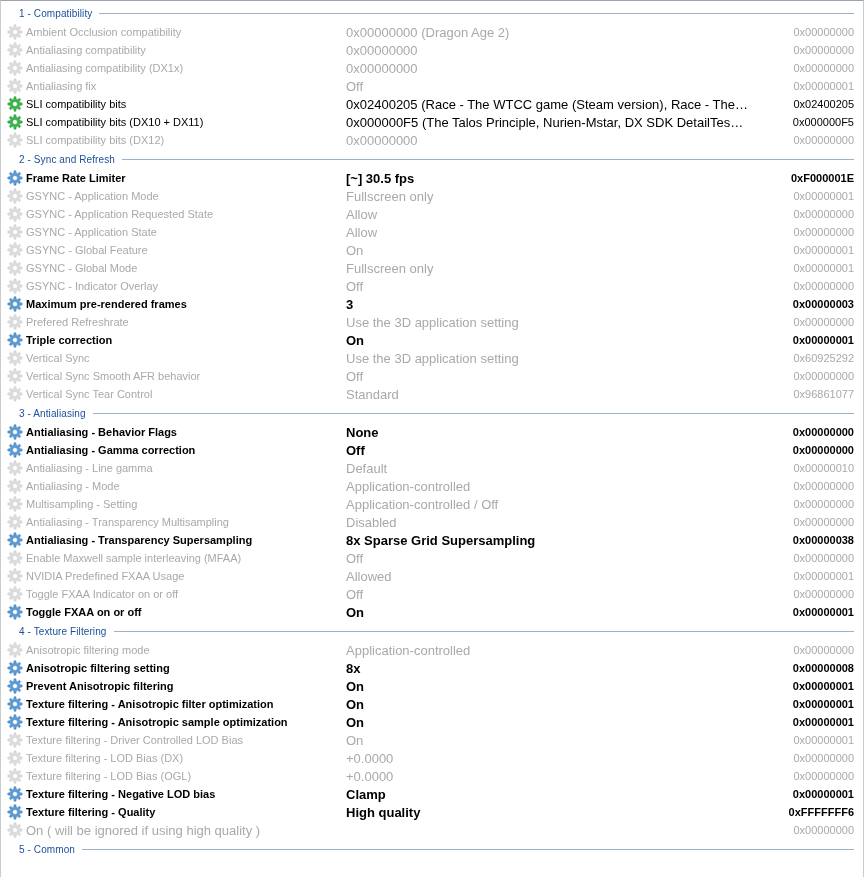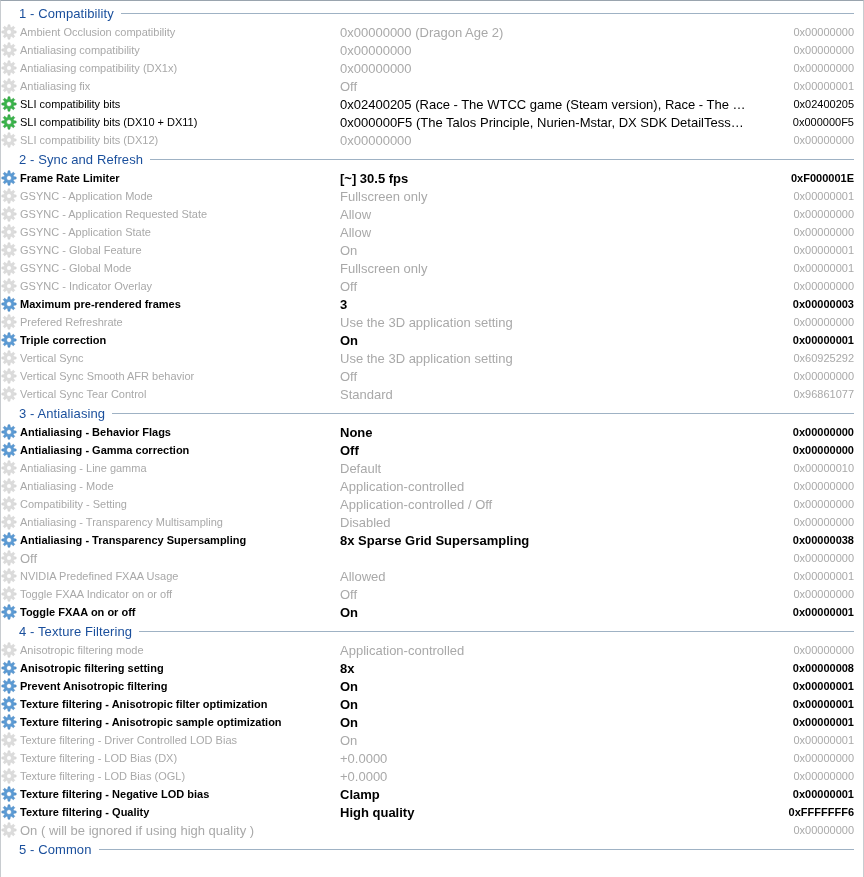"1 - Compatibility" .section-label { font-size: 13px -> 10px }
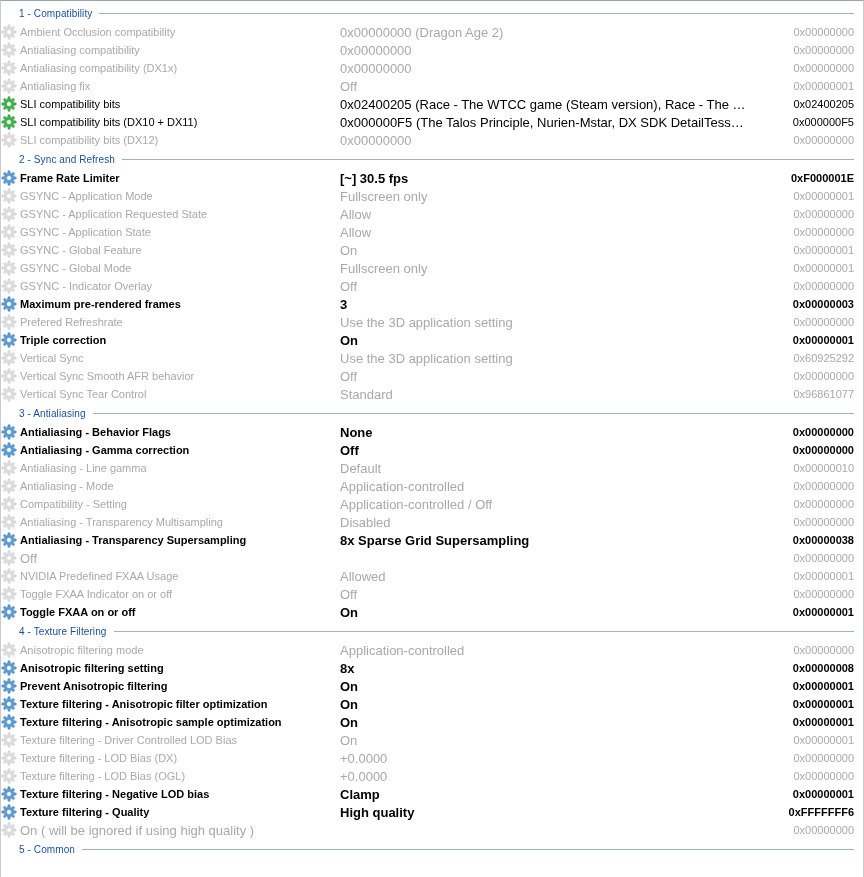"Ambient Occlusion compatibility" .row { padding-left: none -> 6px }
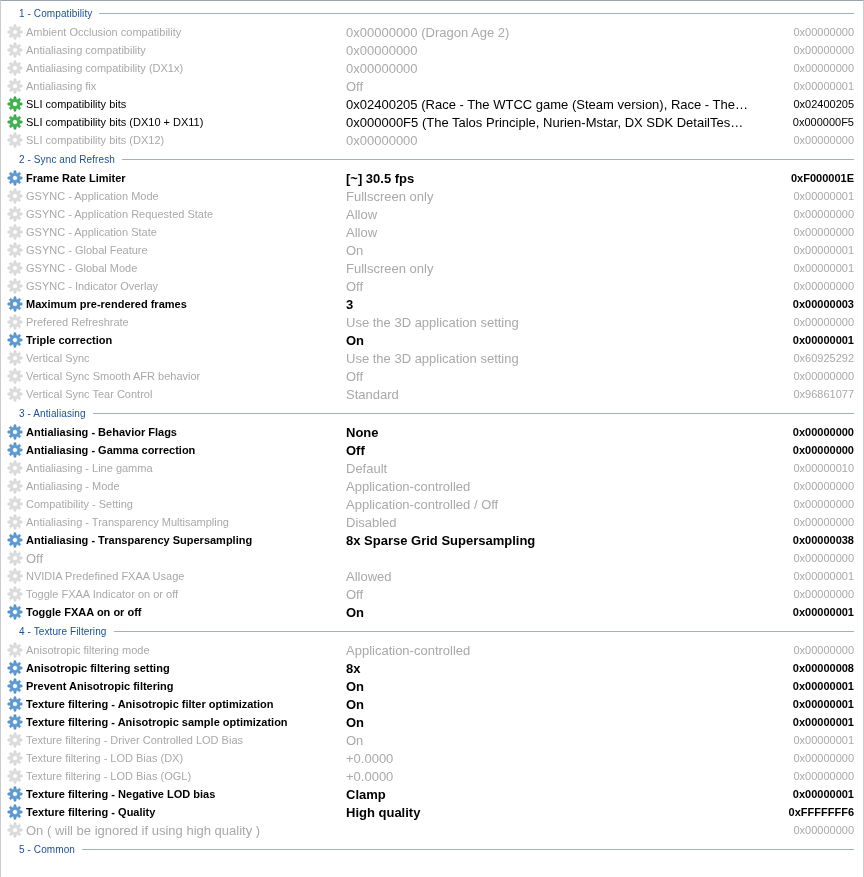"Compatibility - Setting" span.name { text: Compatibility -> Multisampling }
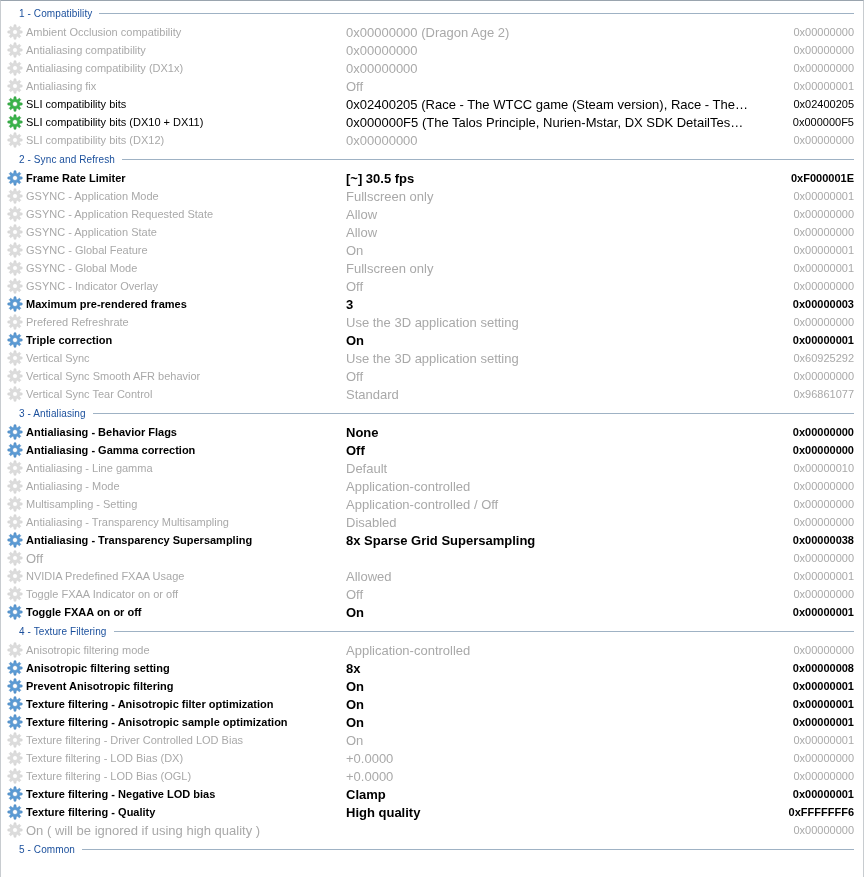"Enable Maxwell sample interleaving" span.name { html: none -> <span>Enable Maxwell sample interleaving (MFAA)</span> }
